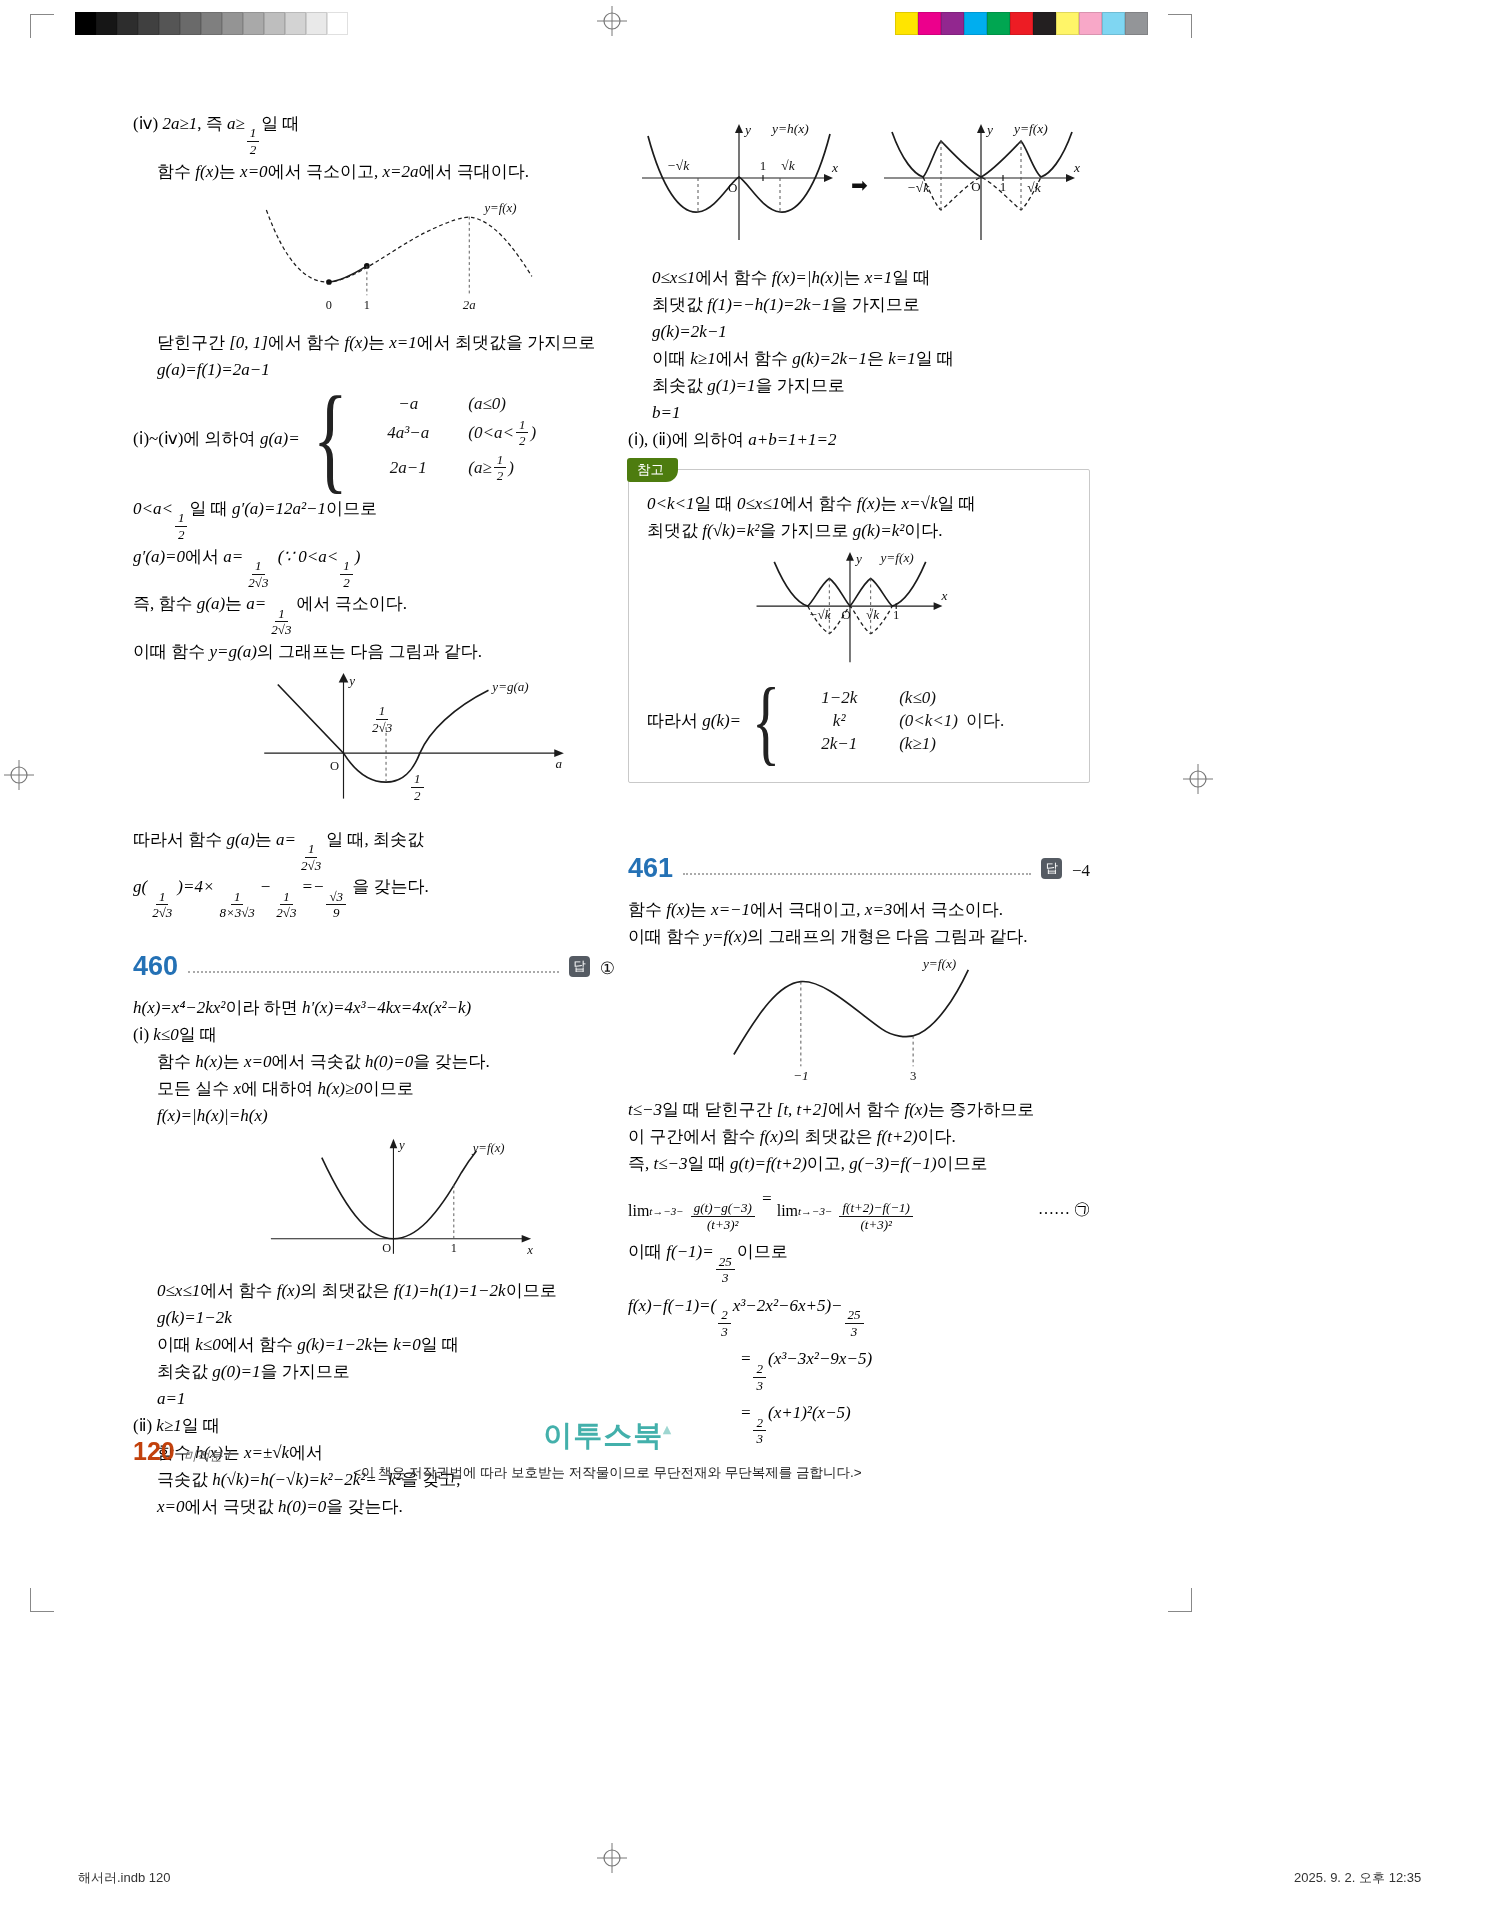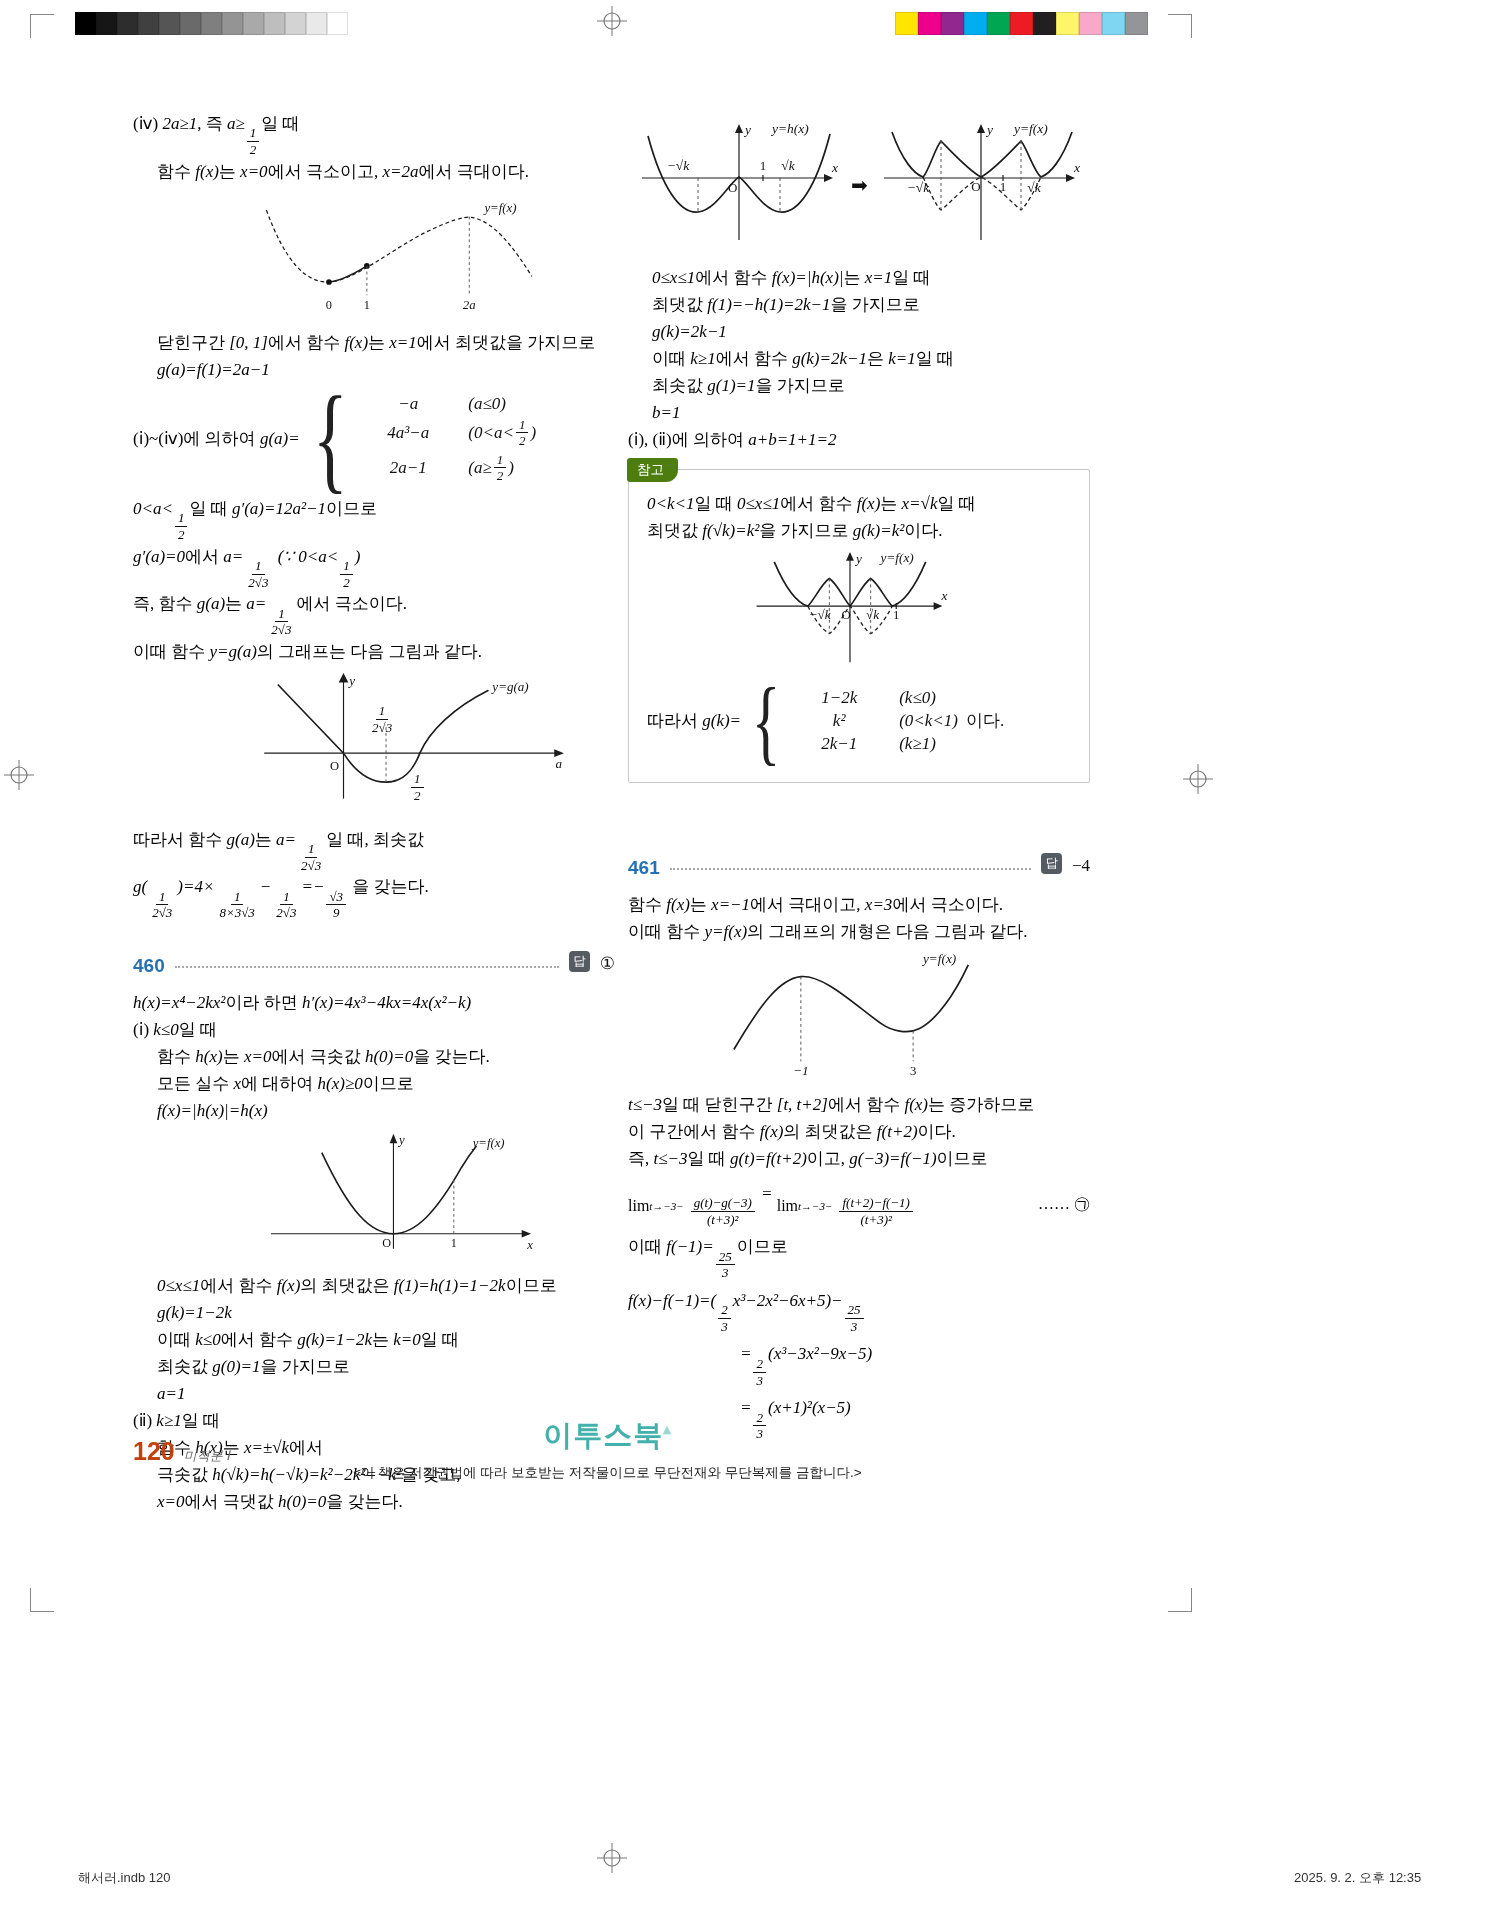"461" .prob-num { font-size: 19px -> 27px }
